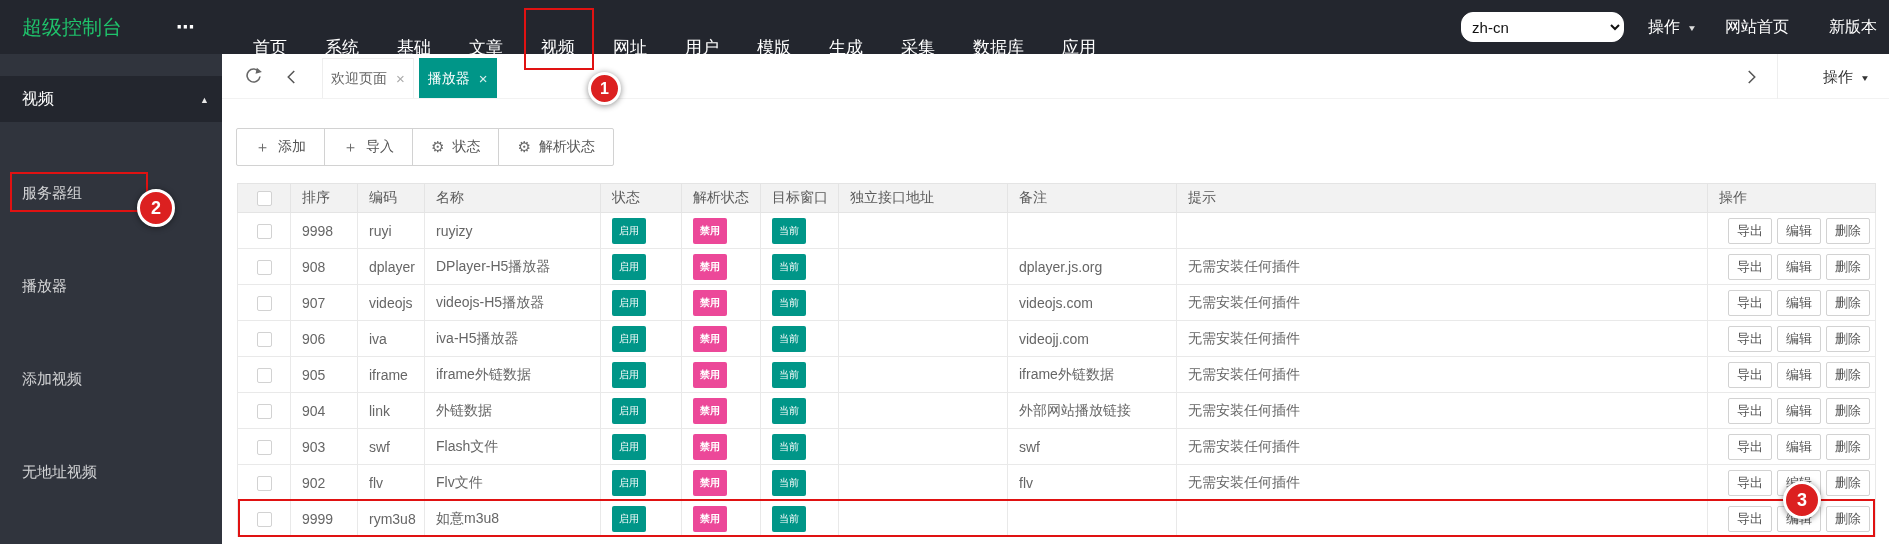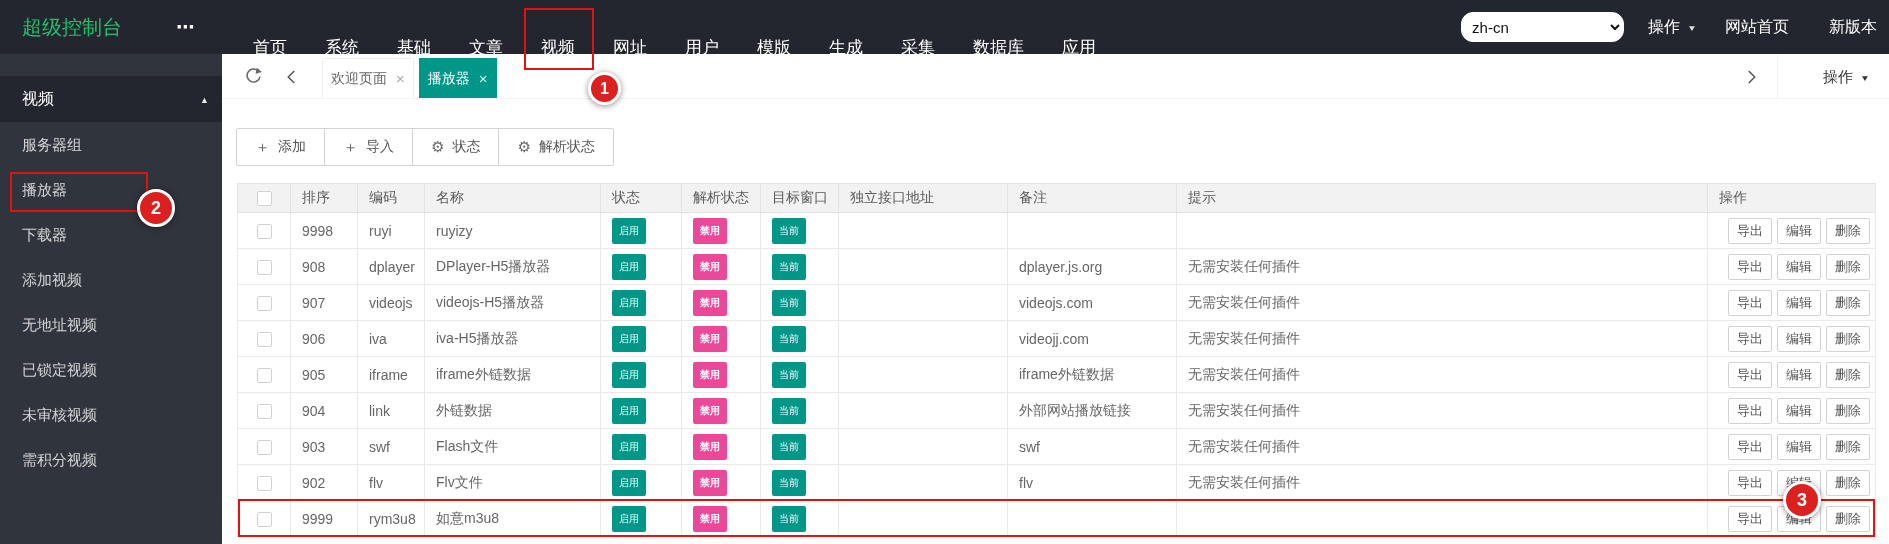"服务器组" .side-item { margin-top: none -> 48px }
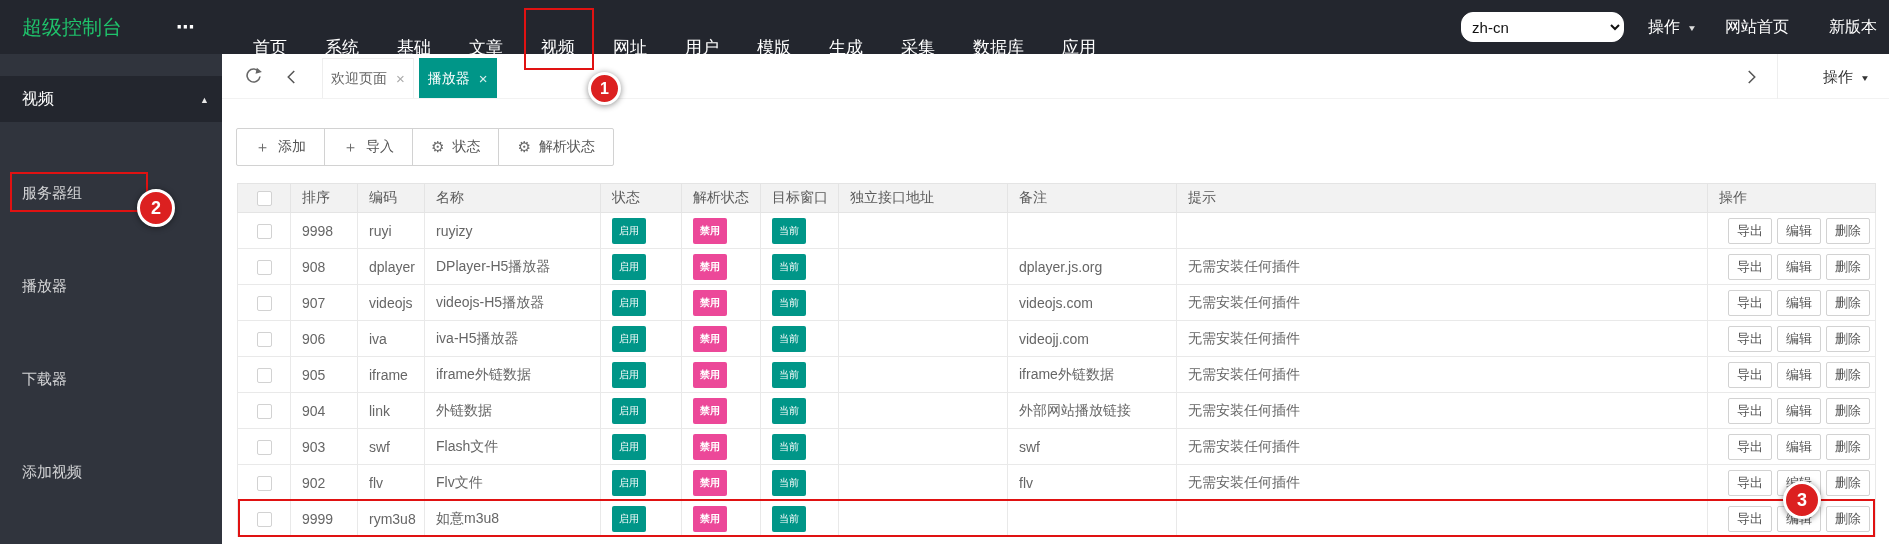"下载器" div.side-item { html: <div>下载器</div> -> none }
